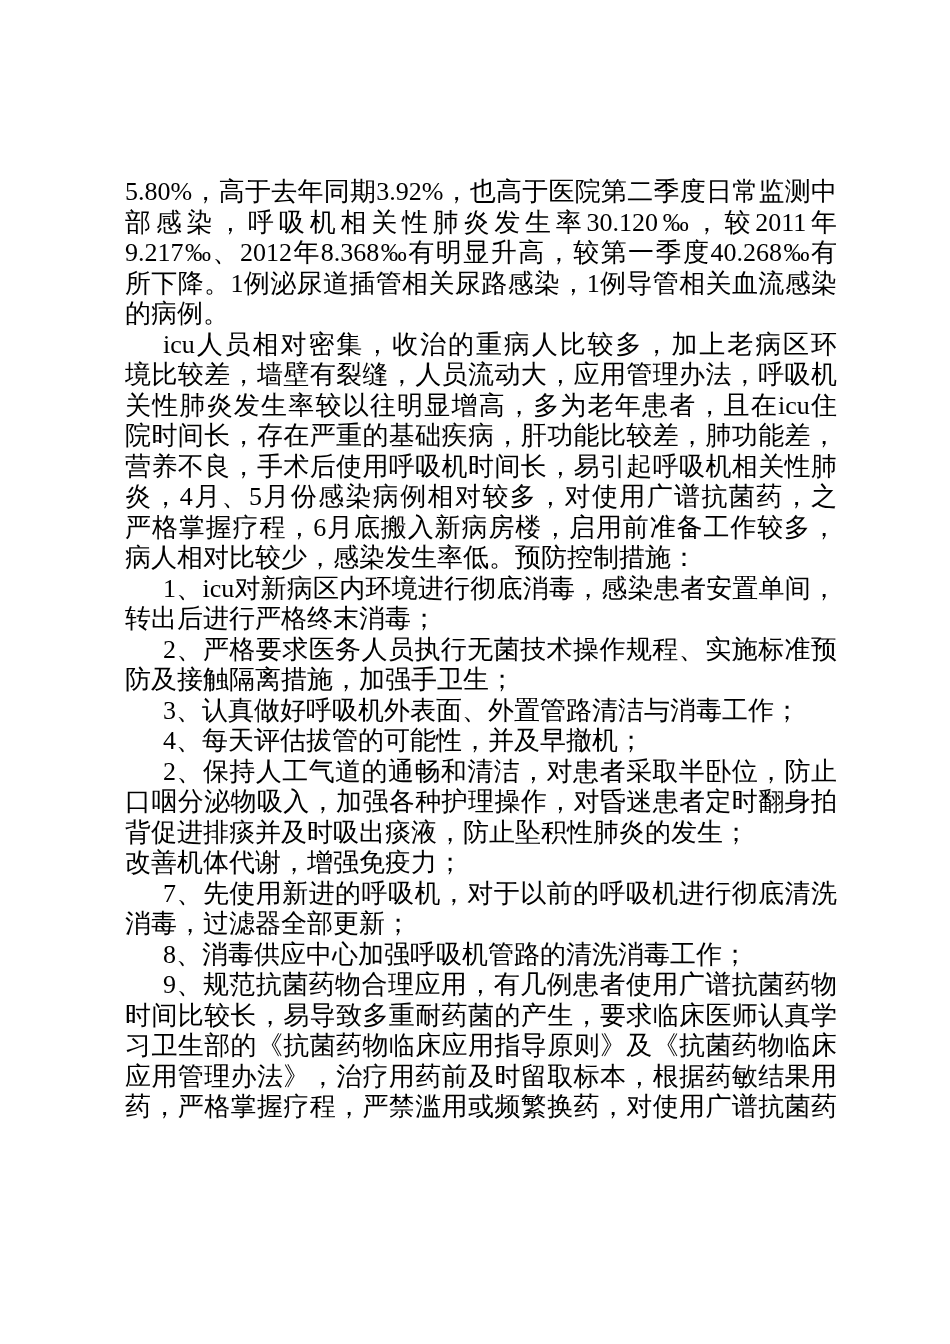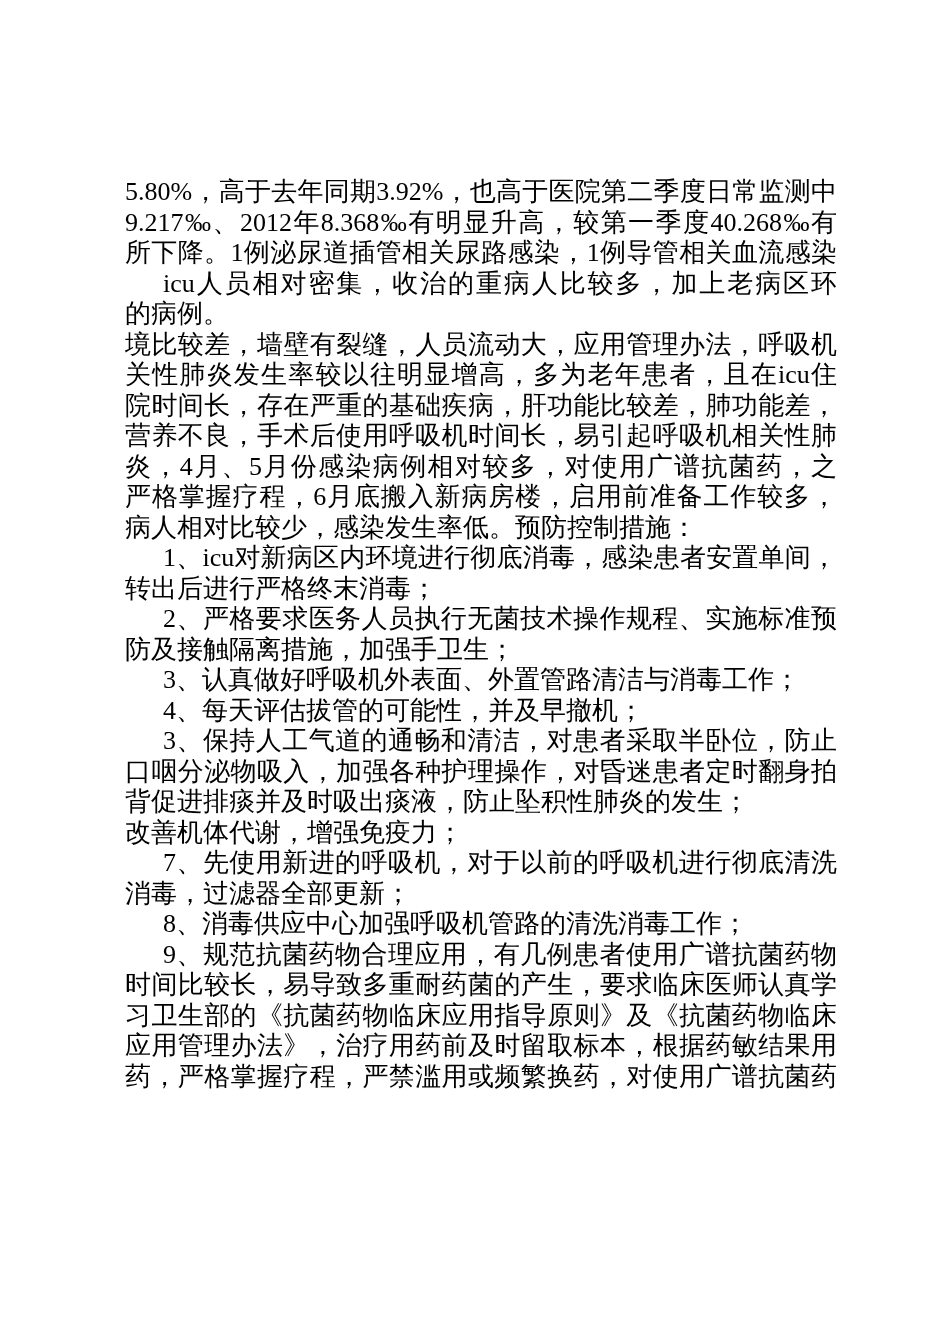"部感染，呼吸机相关性肺炎发生率30.120‰，较2011年" div.line { html: none -> <div>部感染，呼吸机相关性肺炎发生率30.120‰，较2011年</div> }
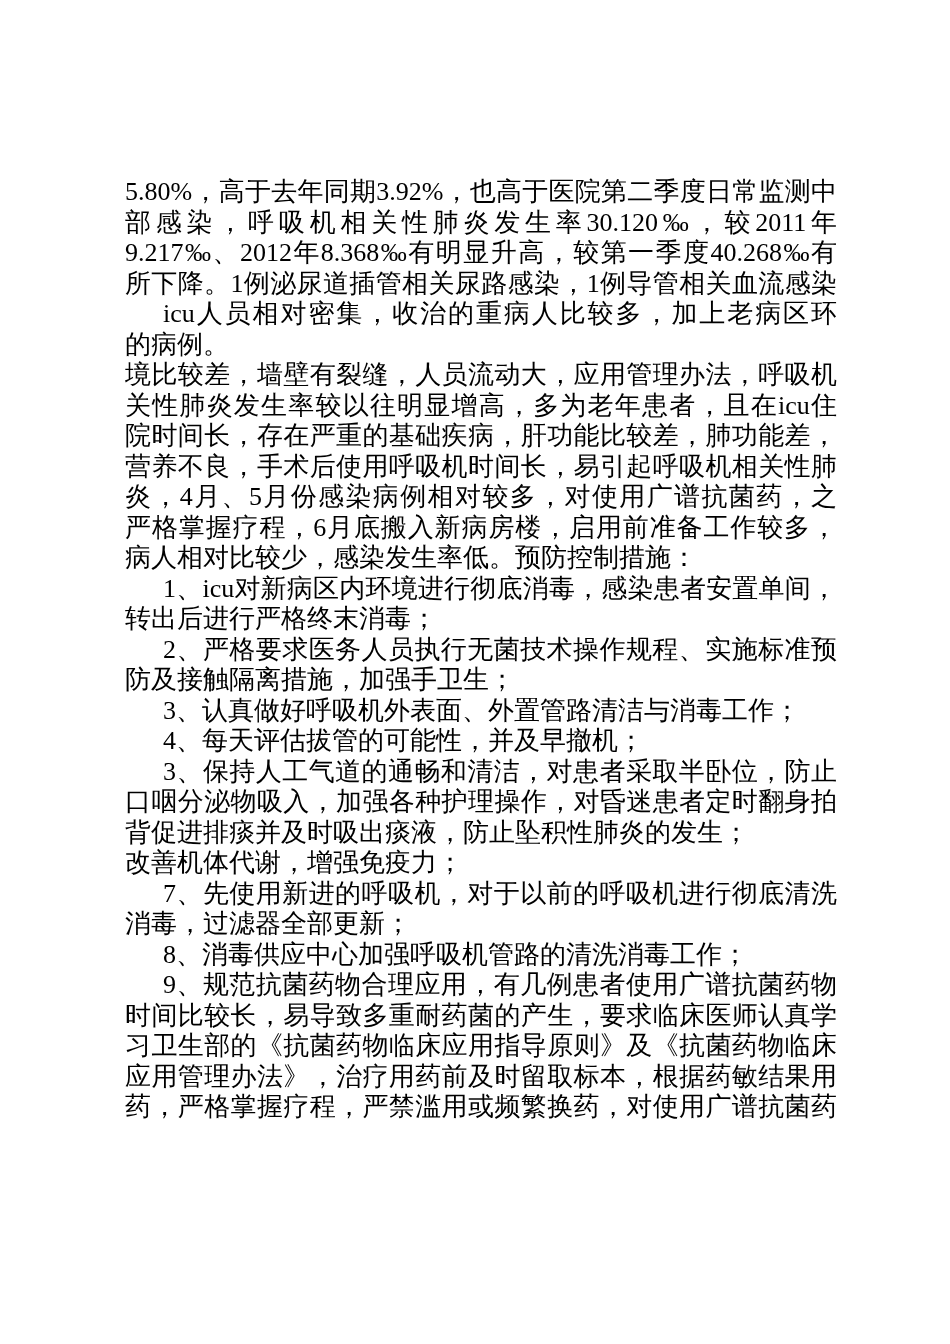"icu人员相对密集，收治的重病人比较多，加上老病区环" div.line { order: before "的病例。" -> after "的病例。" }
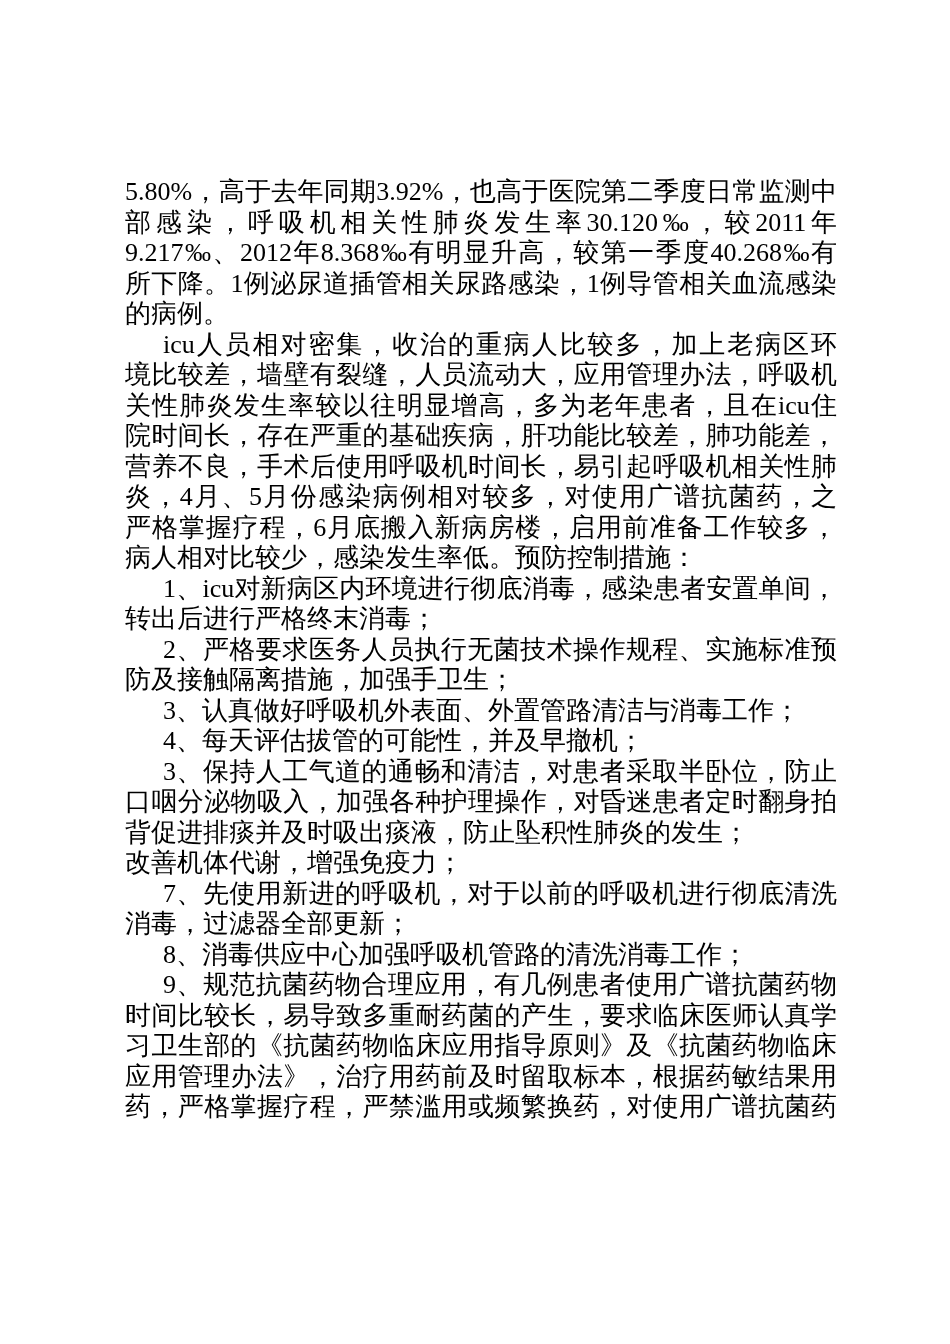"3、保持人工气道的通畅和清洁，对患者采取半卧位，防止" div.line { text: 3 -> 2 }
